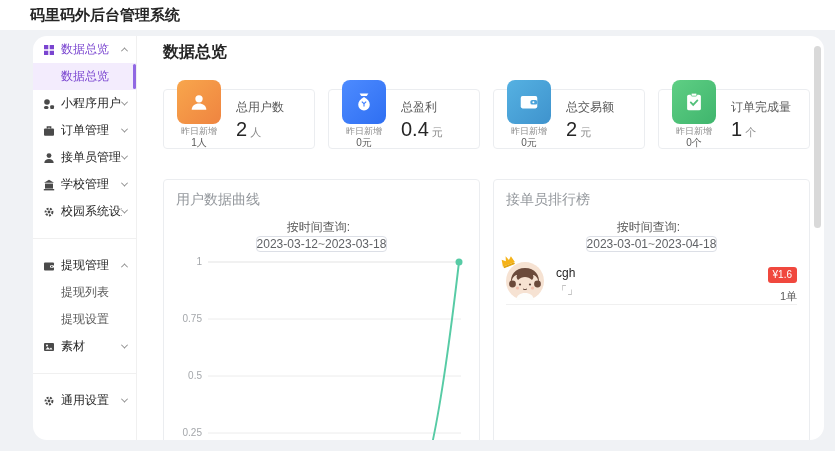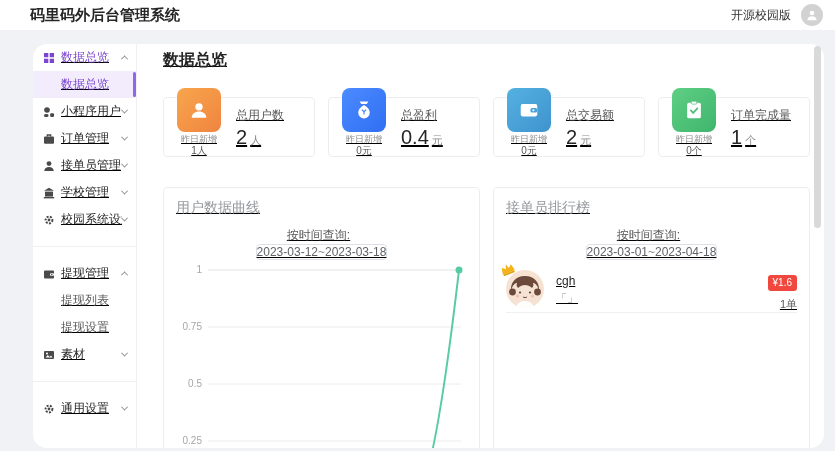"开源校园版" div.topbar-right { html: <div> <span>开源校园版</span> <span> <svg> <circle></circle> <path></path> </svg> </span> </div> -> none }
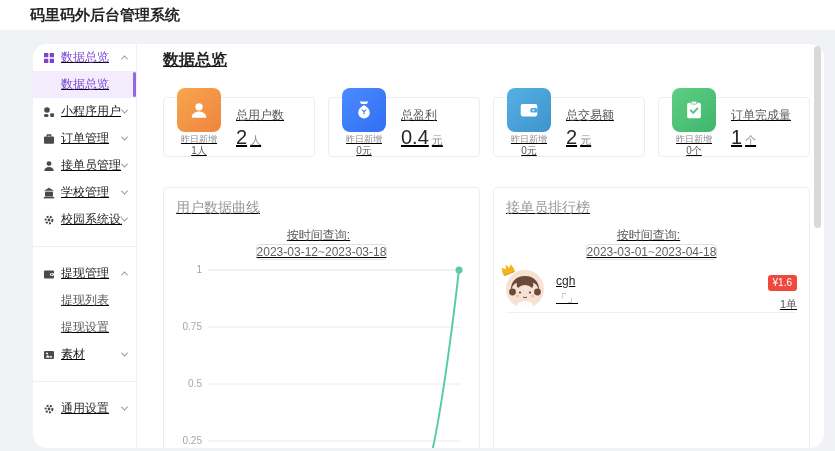"数据总览" .app { text-decoration: underline -> none; top: 44px -> 36px }
